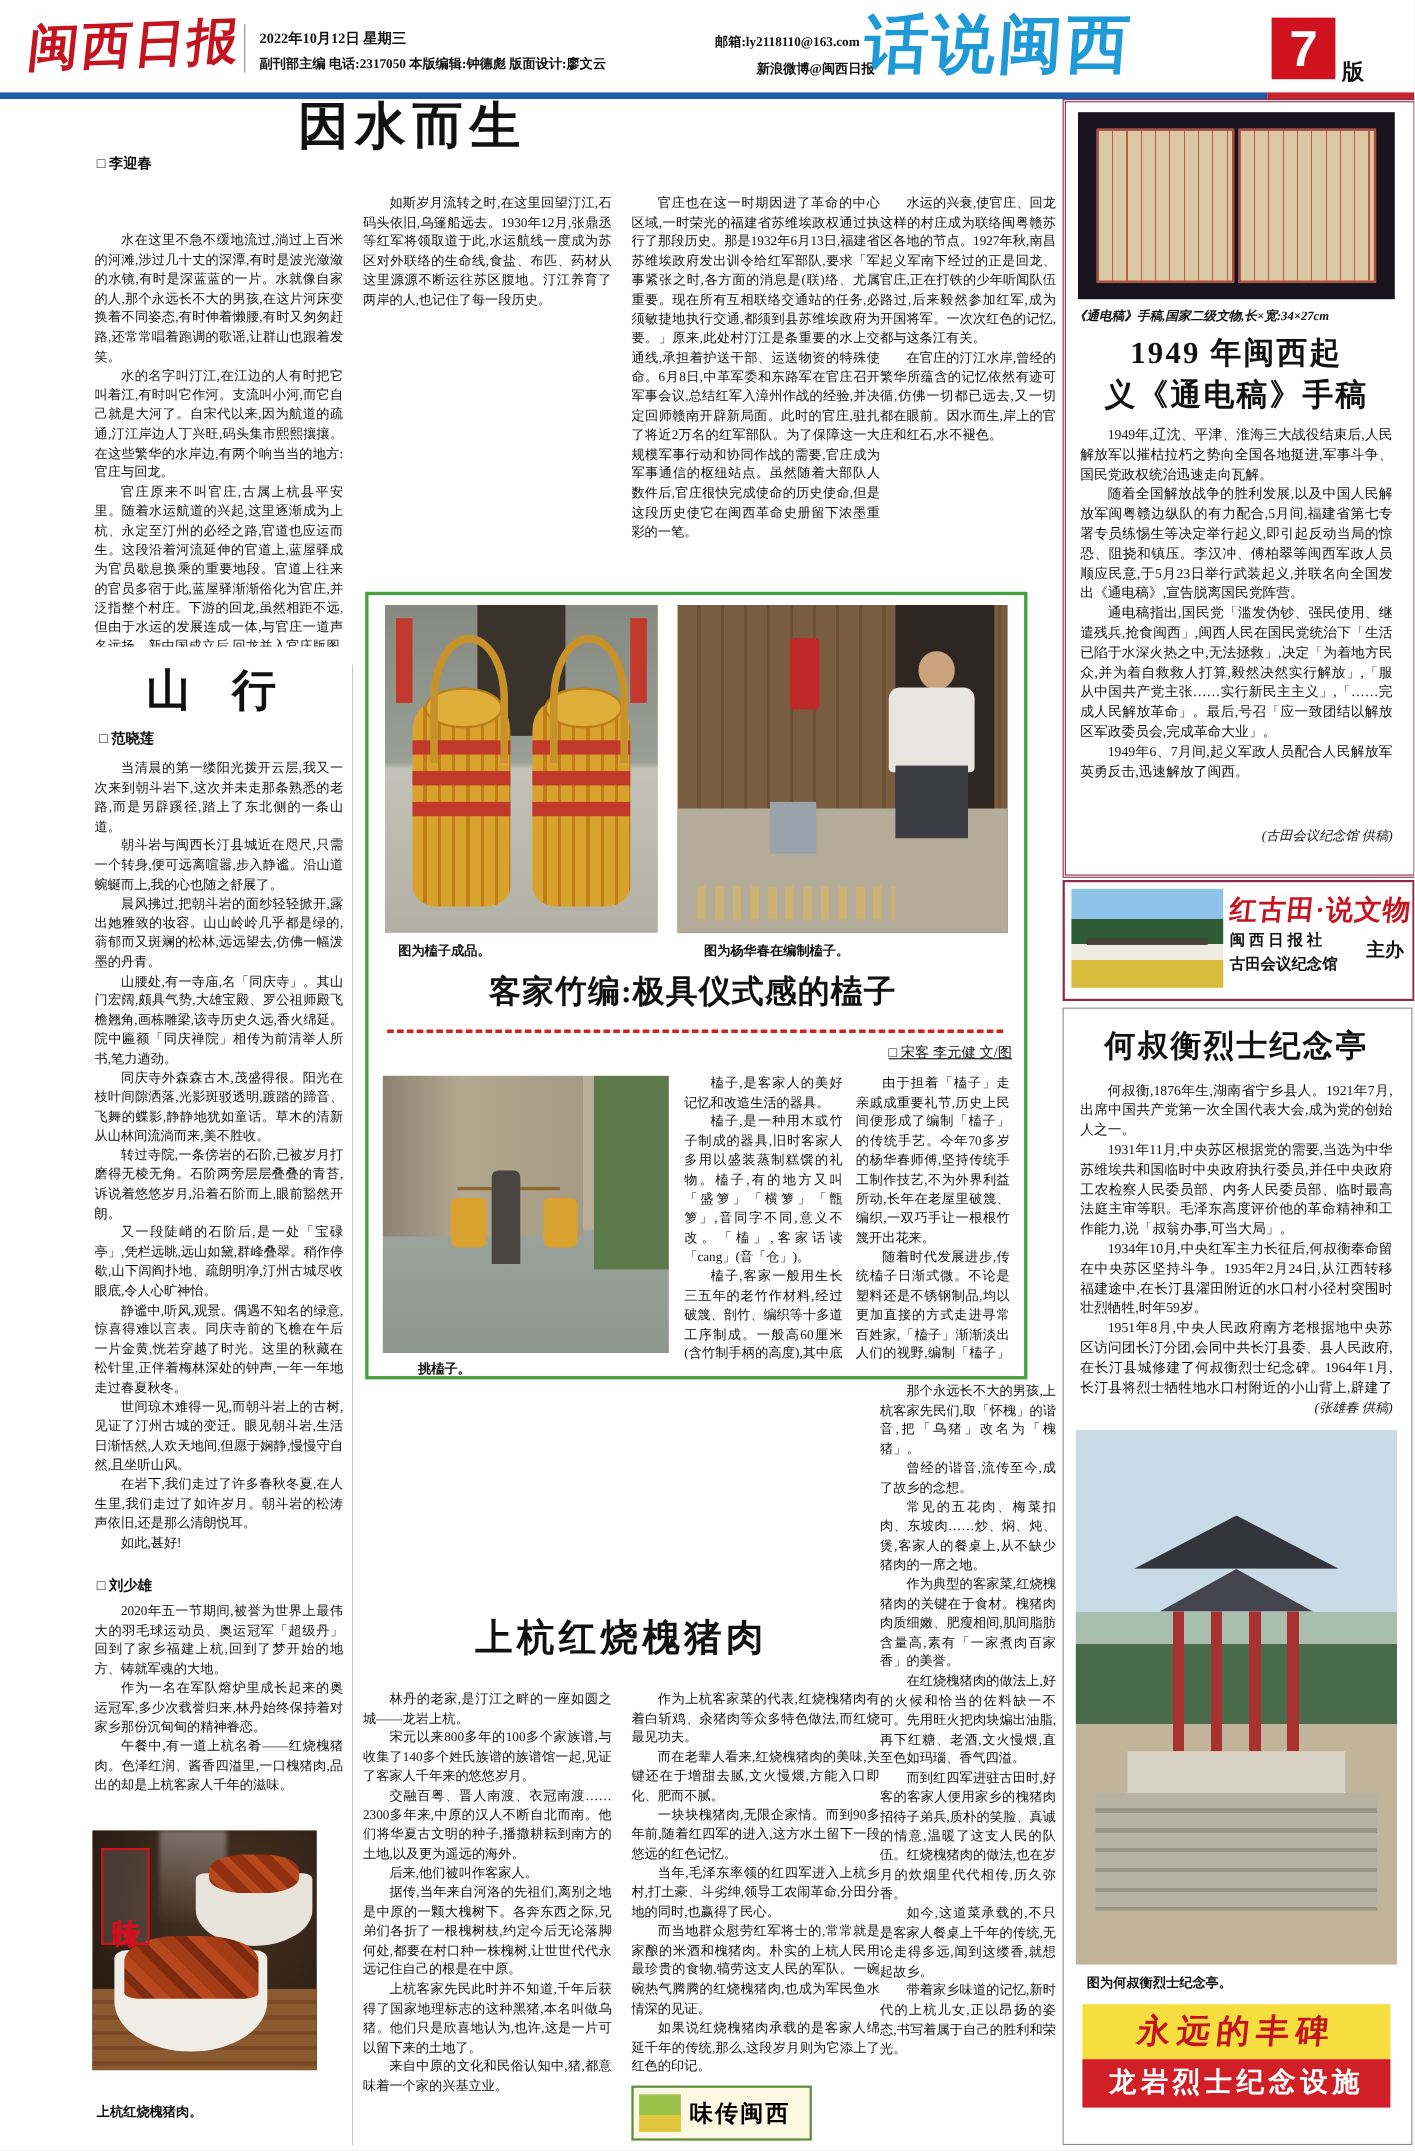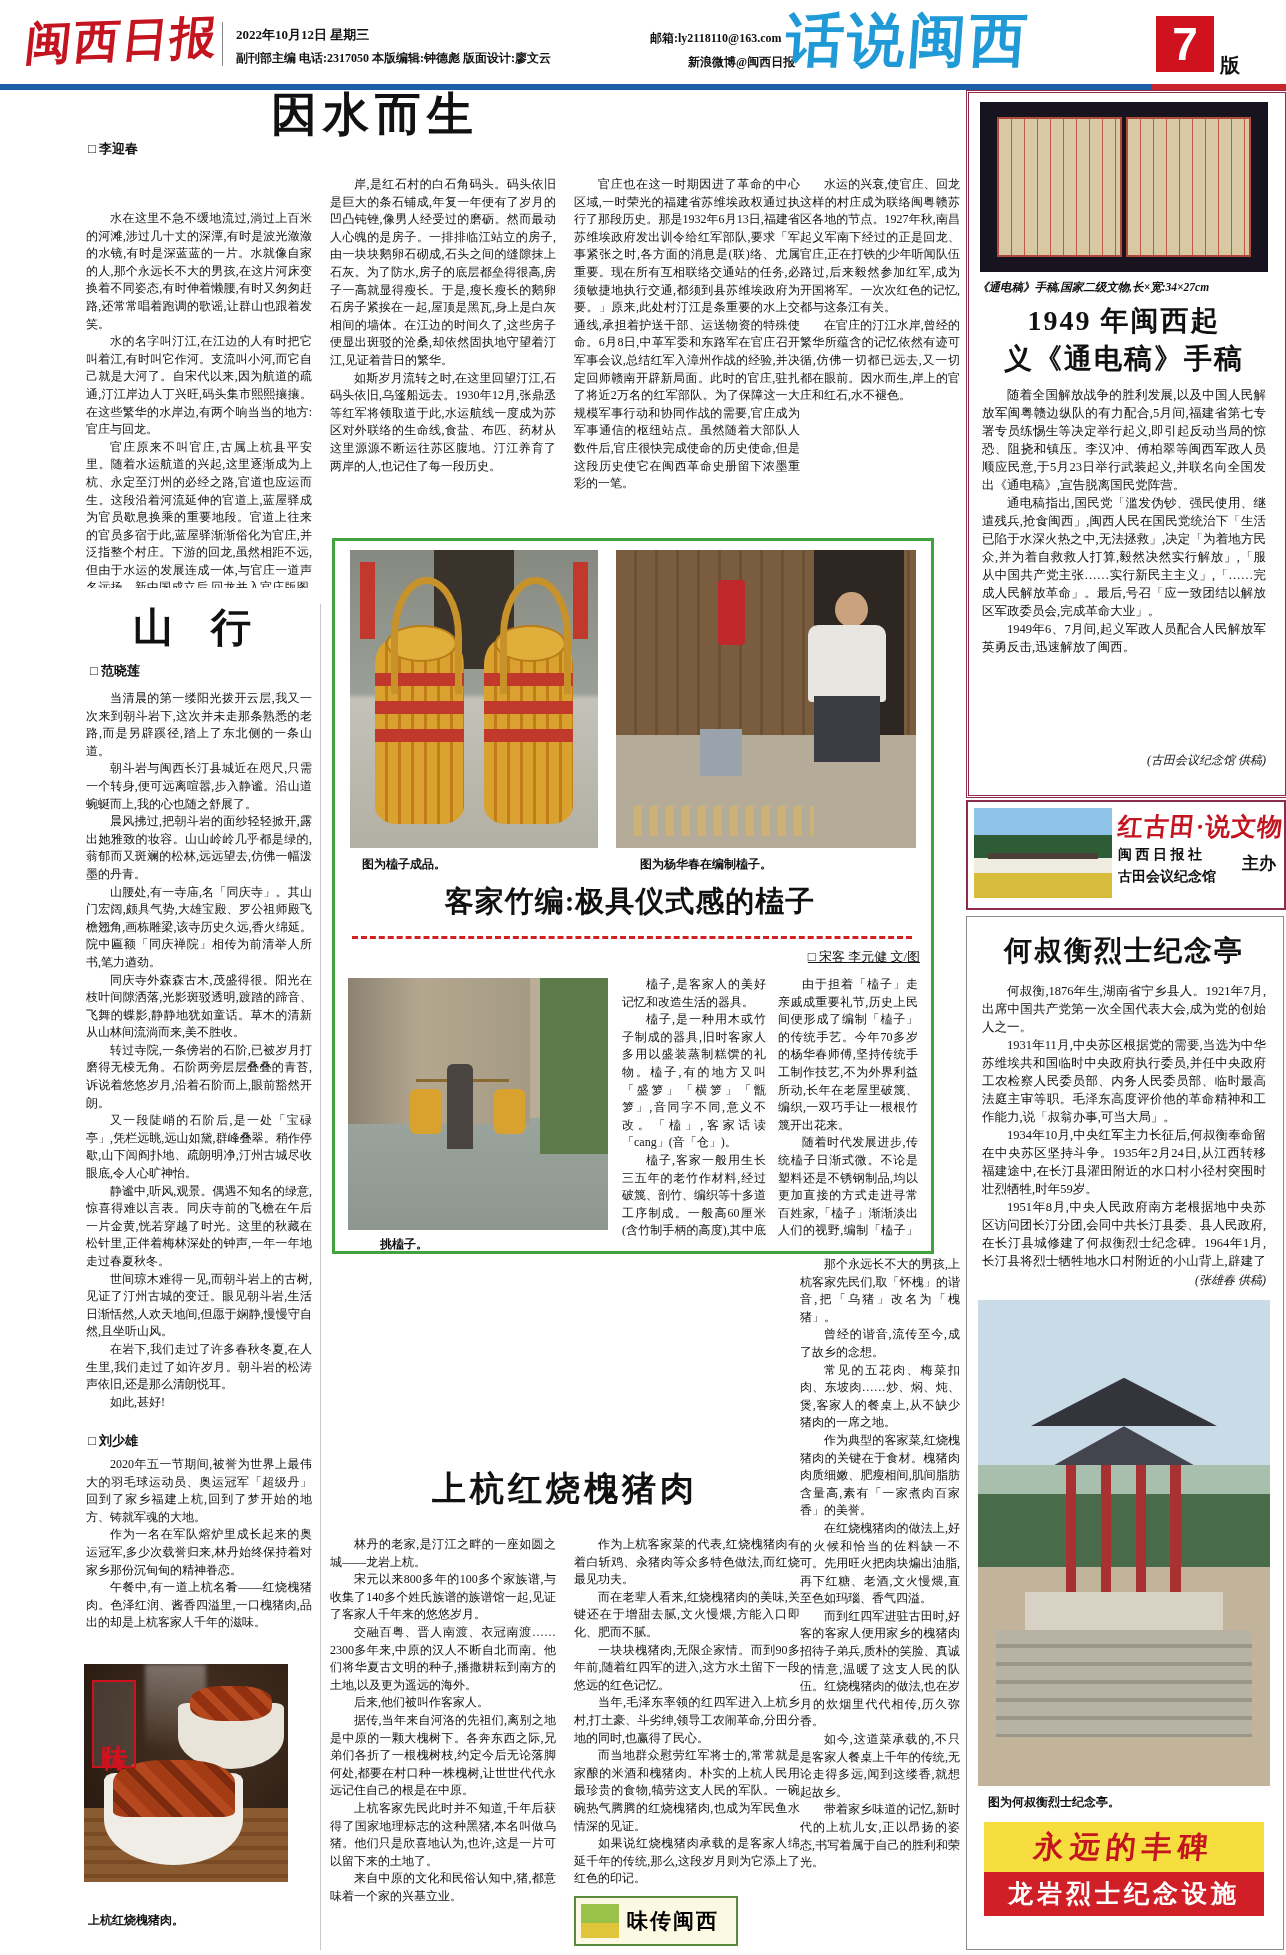"岸,是红石村的白石角码头。码头依旧是巨大的条石铺成,年复一年便有了岁月的凹凸钝锉" p { html: <p>岸,是红石村的白石角码头。码头依旧是巨大的条石铺成,年复一年便有了岁月的凹凸钝锉,像男人经受过的磨砺。然而最动人心魄的是房子。一排排临江站立的房子,由一块块鹅卵石砌成,石头之间的缝隙抹上石灰。为了防水,房子的底层都垒得很高,房子一高就显得瘦长。于是,瘦长瘦长的鹅卵石房子紧挨在一起,屋顶是黑瓦,身上是白灰相间的墙体。在江边的时间久了,这些房子便显出斑驳的沧桑,却依然固执地守望着汀江,见证着昔日的繁华。</p> -> none }
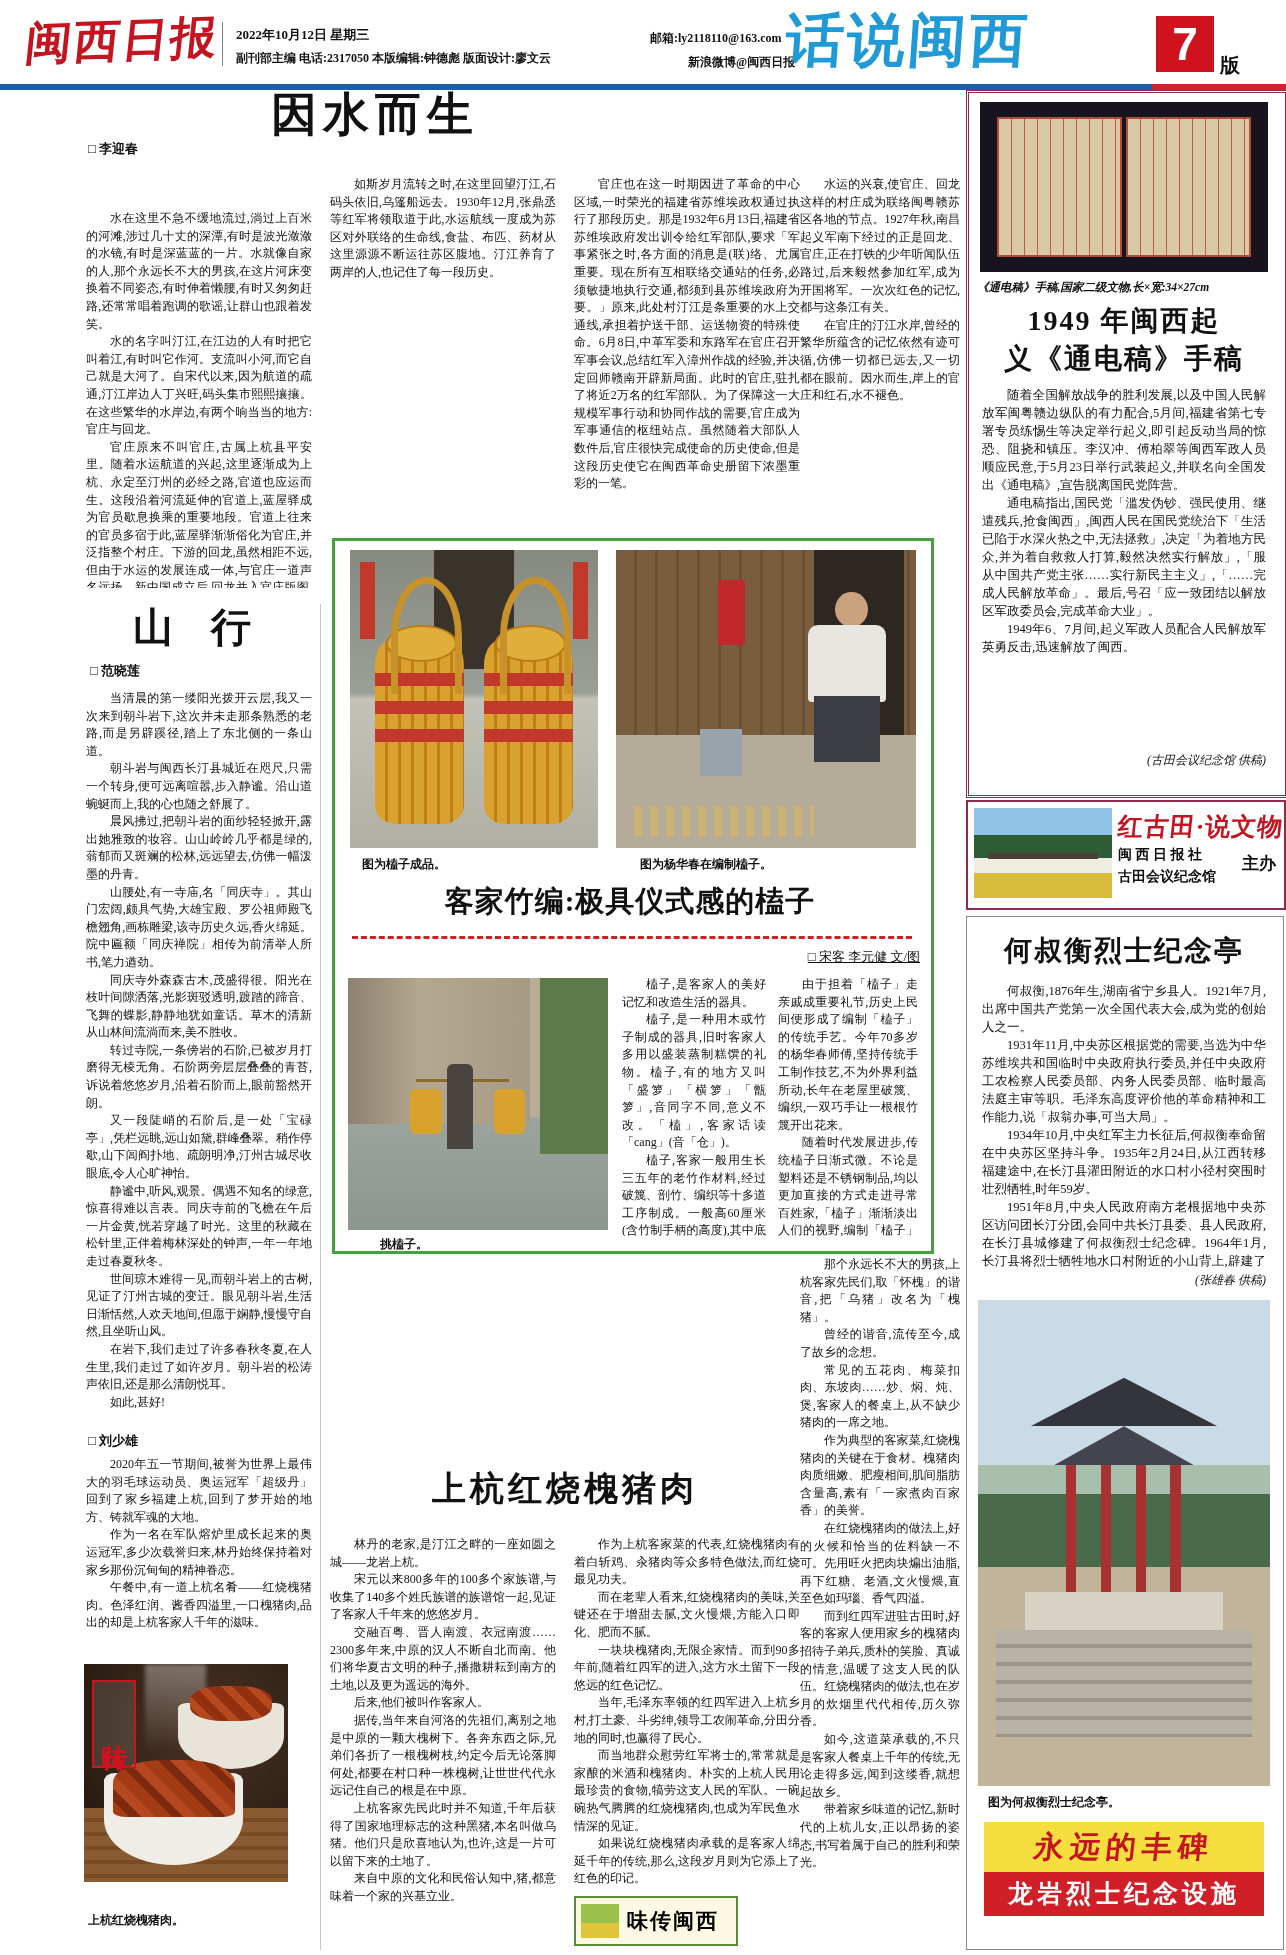"《通电稿》手稿,国家二级文物,长×宽:34×27cm" div.abs { left: 945px -> 976px; text-align: center -> left }
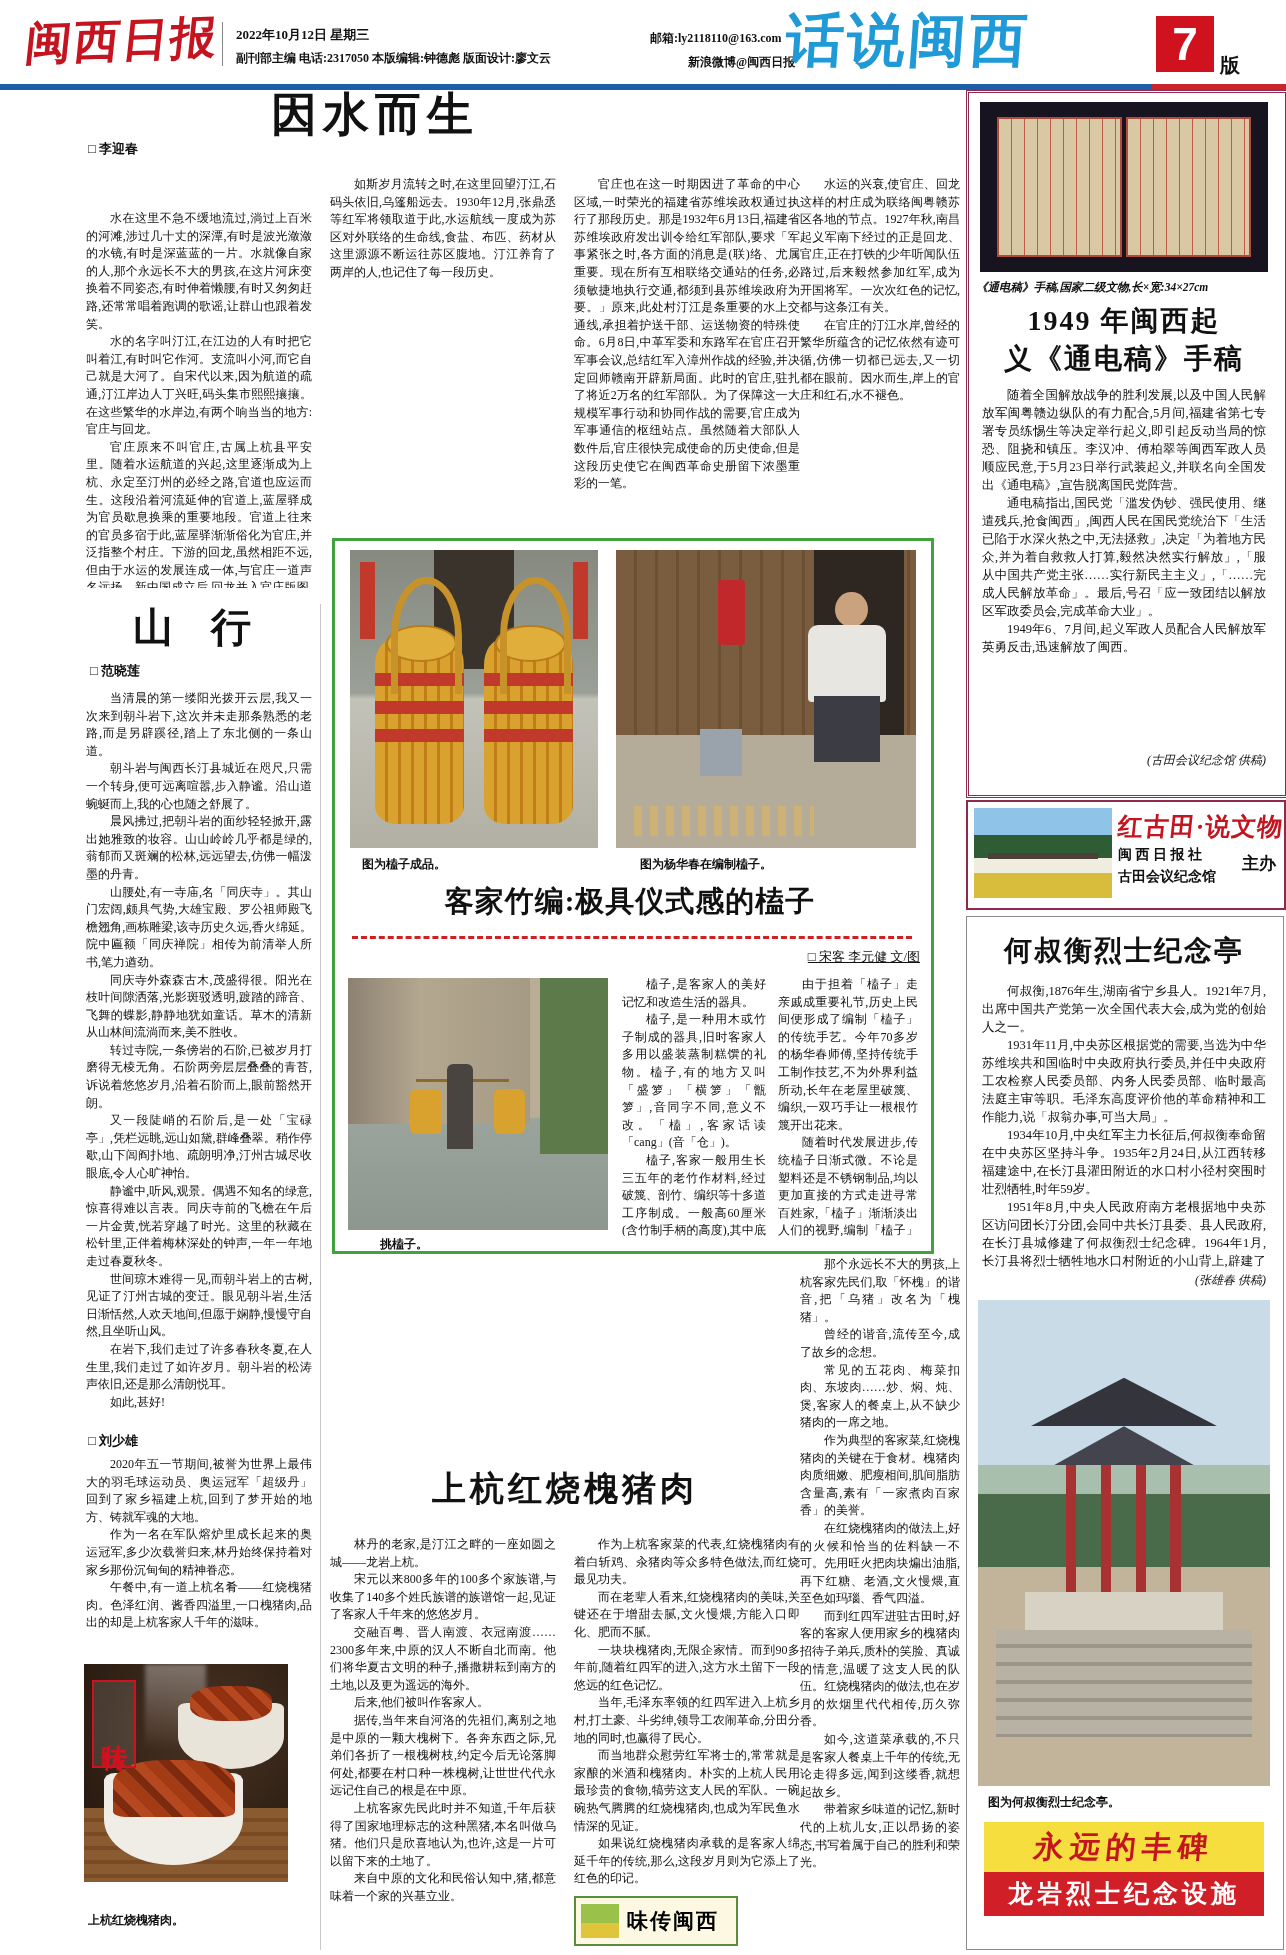"1949年,辽沈、平津、淮海三大战役结束后,人民解放军以摧枯拉朽之势向全国各地挺" p { html: none -> <p>1949年,辽沈、平津、淮海三大战役结束后,人民解放军以摧枯拉朽之势向全国各地挺进,军事斗争、国民党政权统治迅速走向瓦解。</p> }
